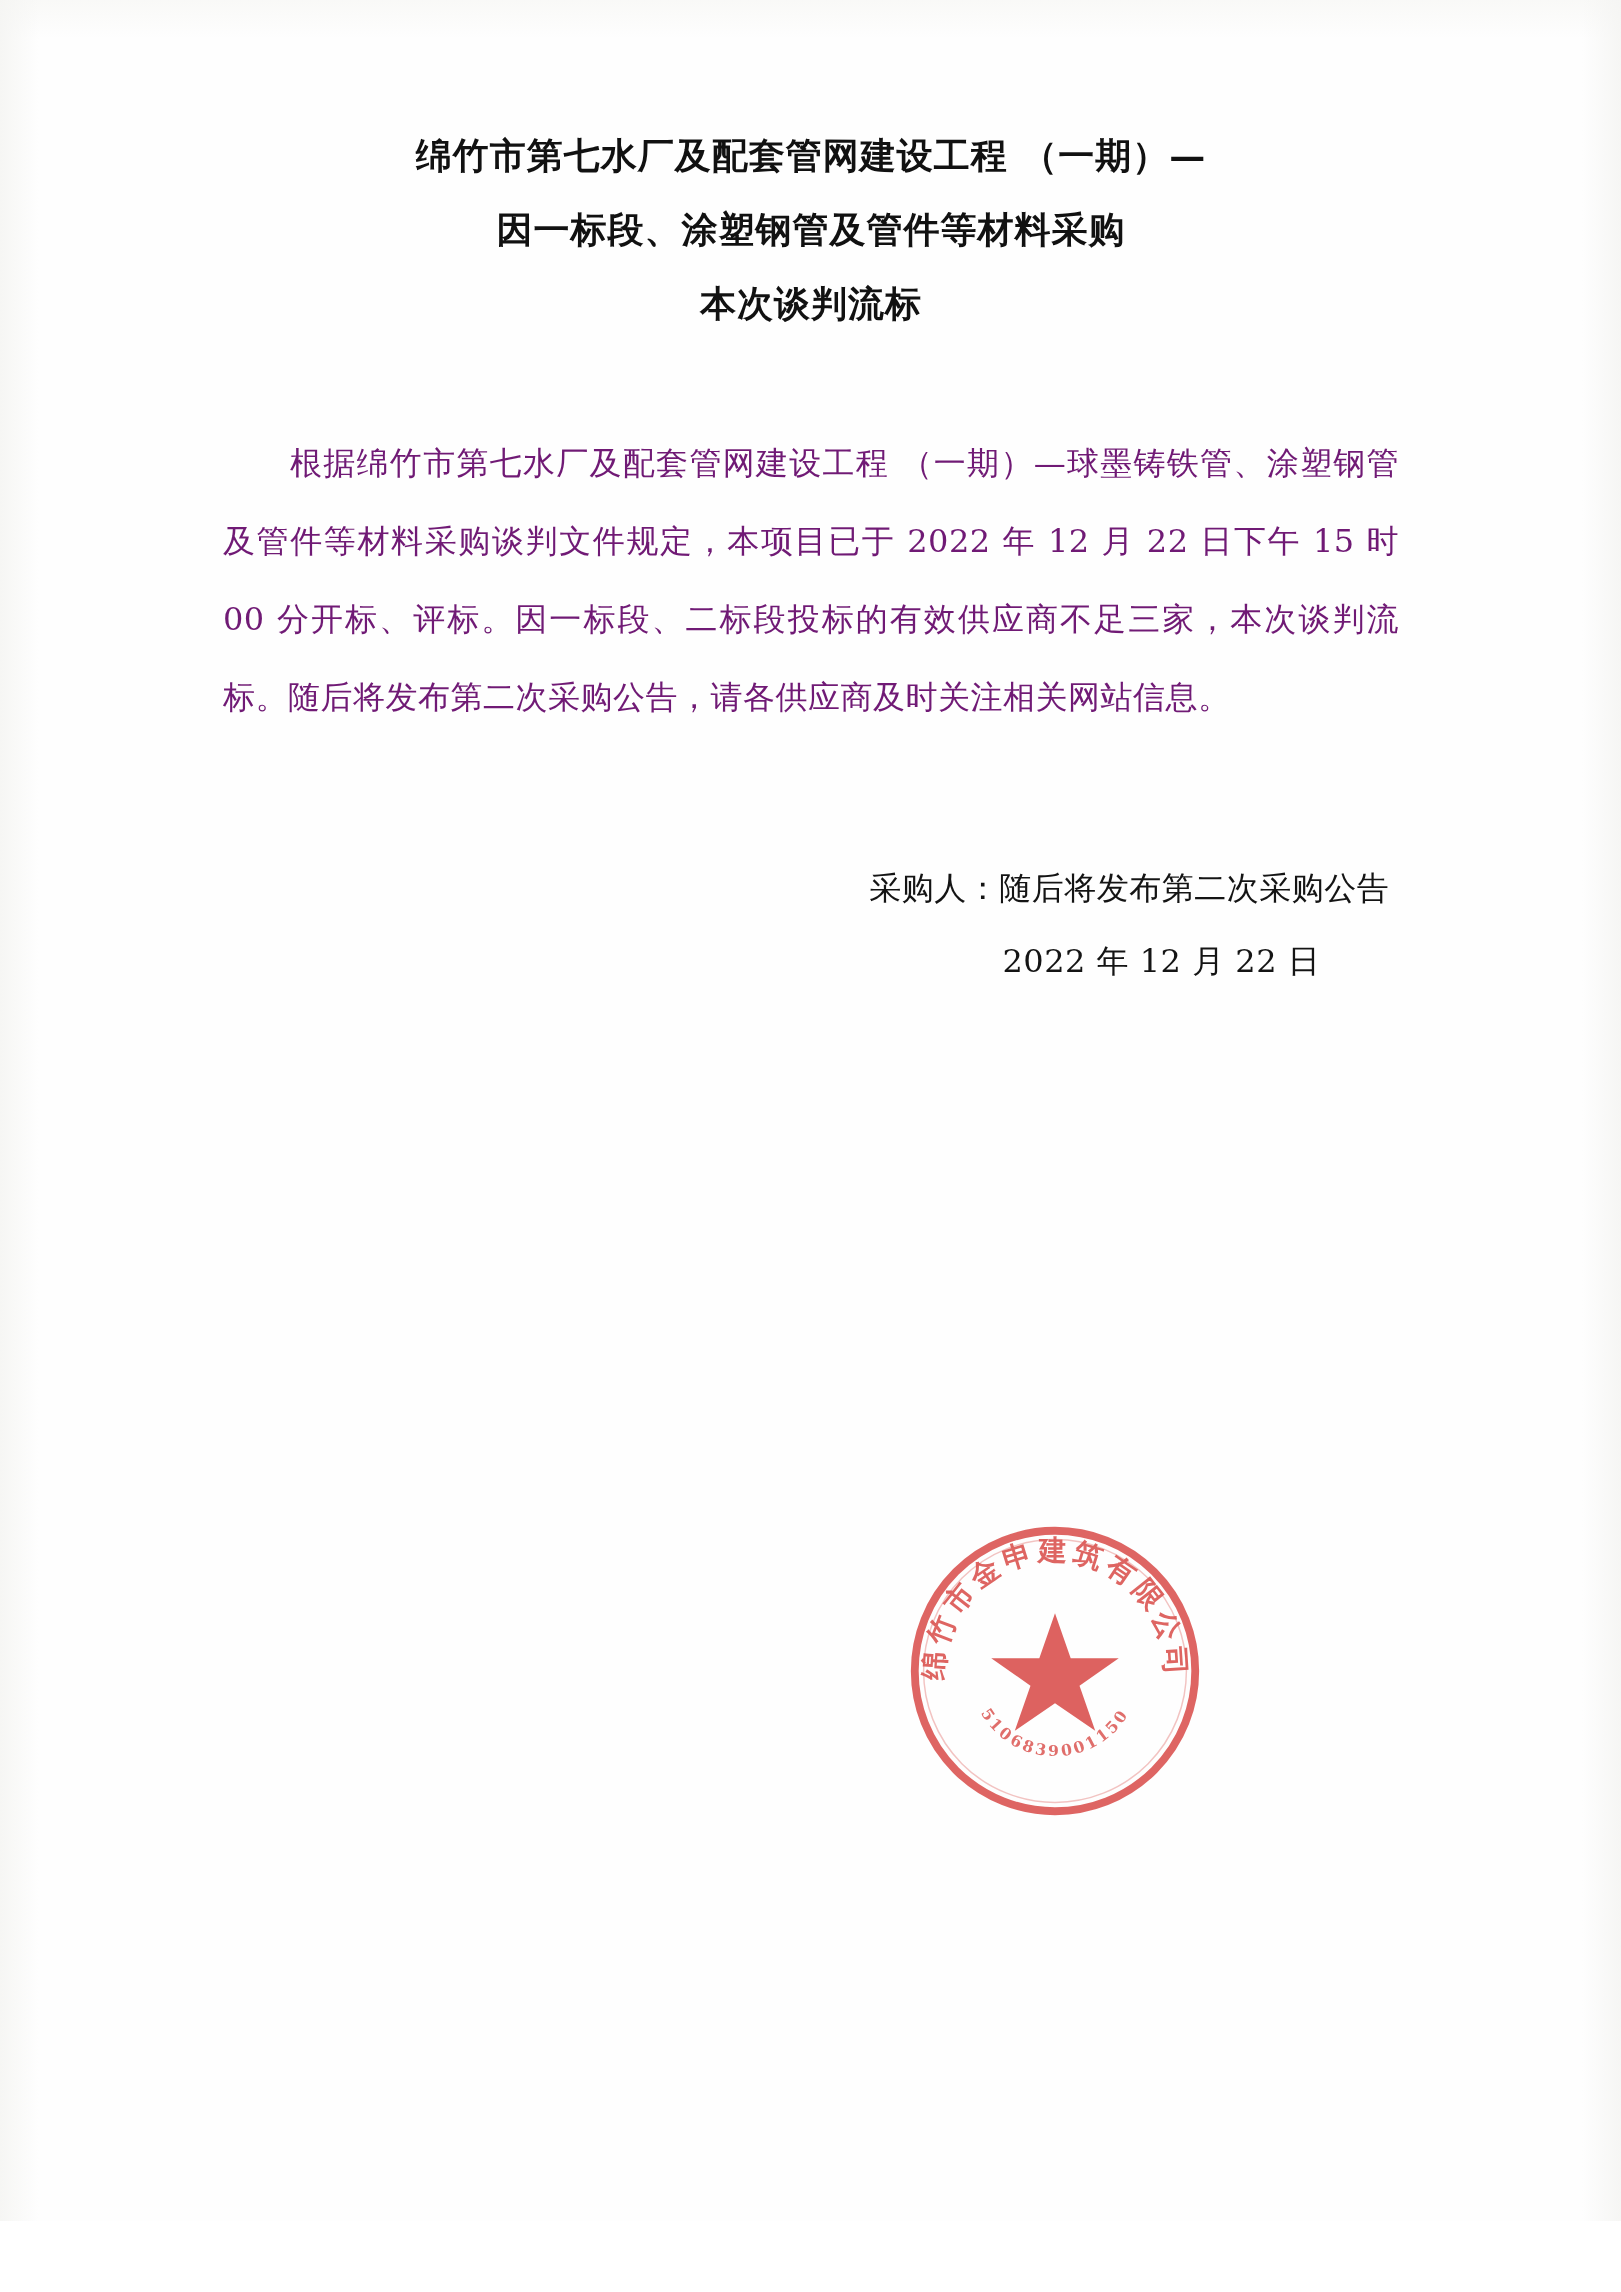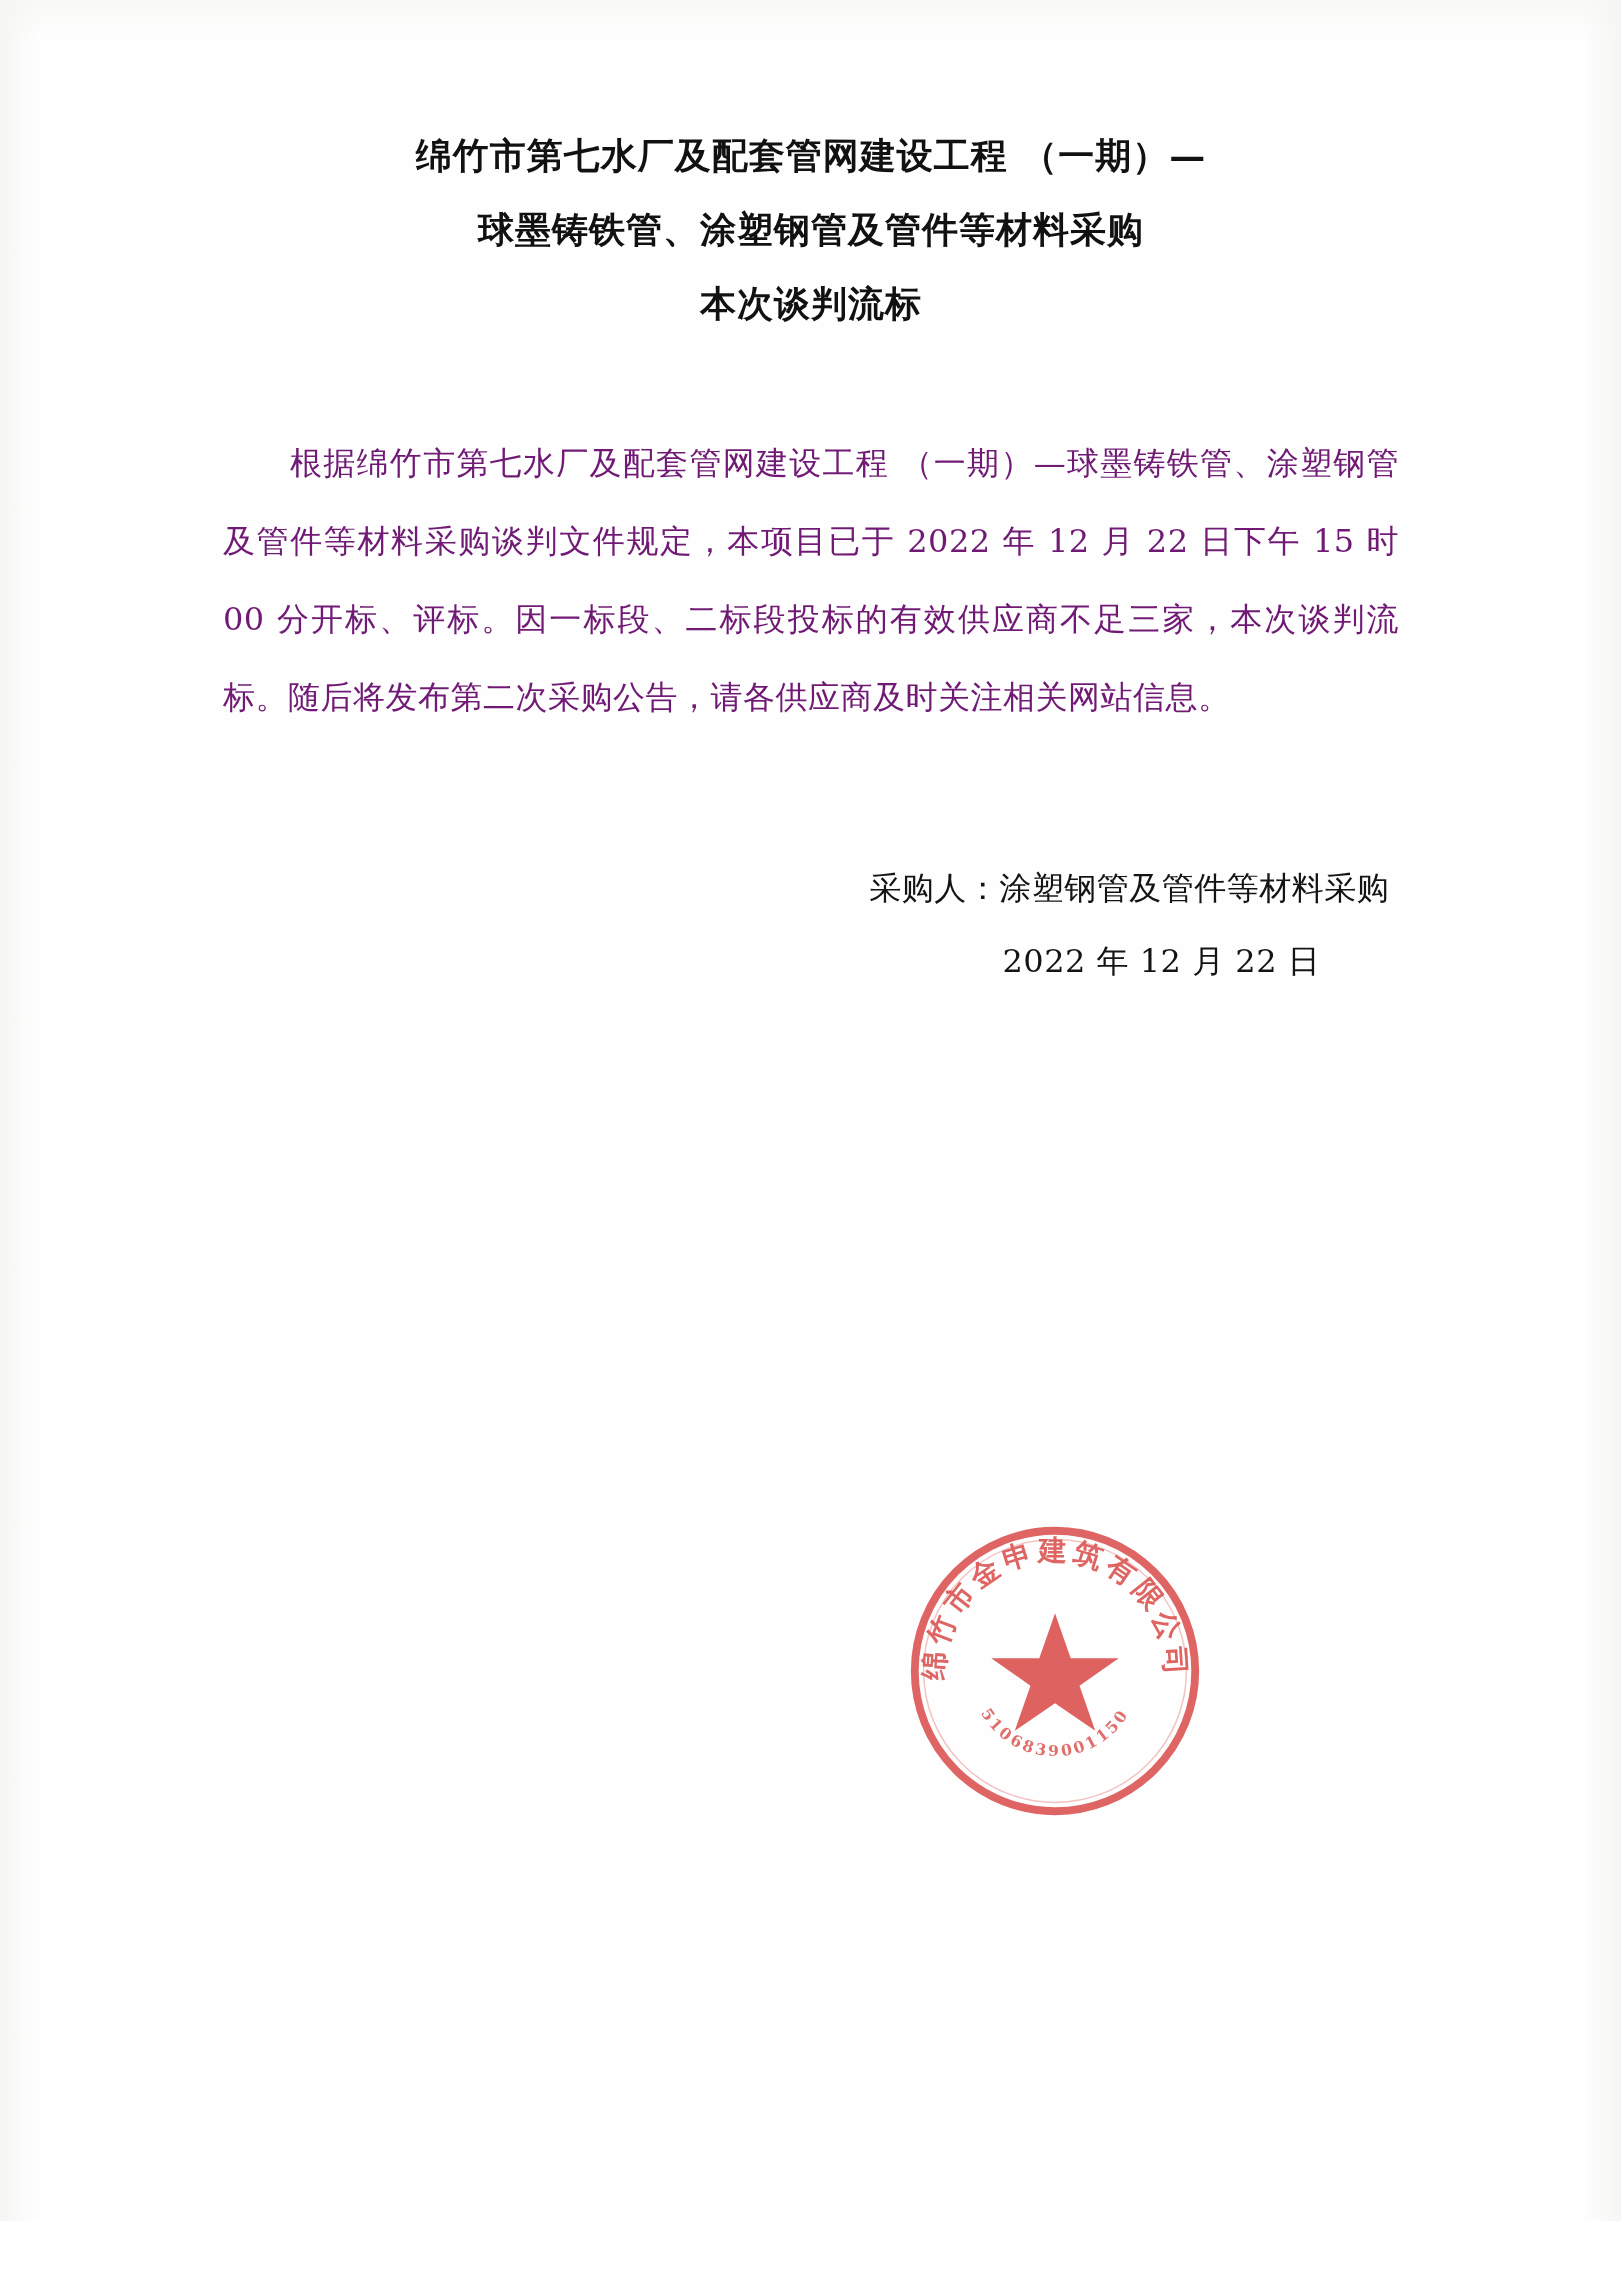"球墨铸铁管、涂塑钢管及管件等材料采购" div.title-line { text: 球墨铸铁管 -> 因一标段 }
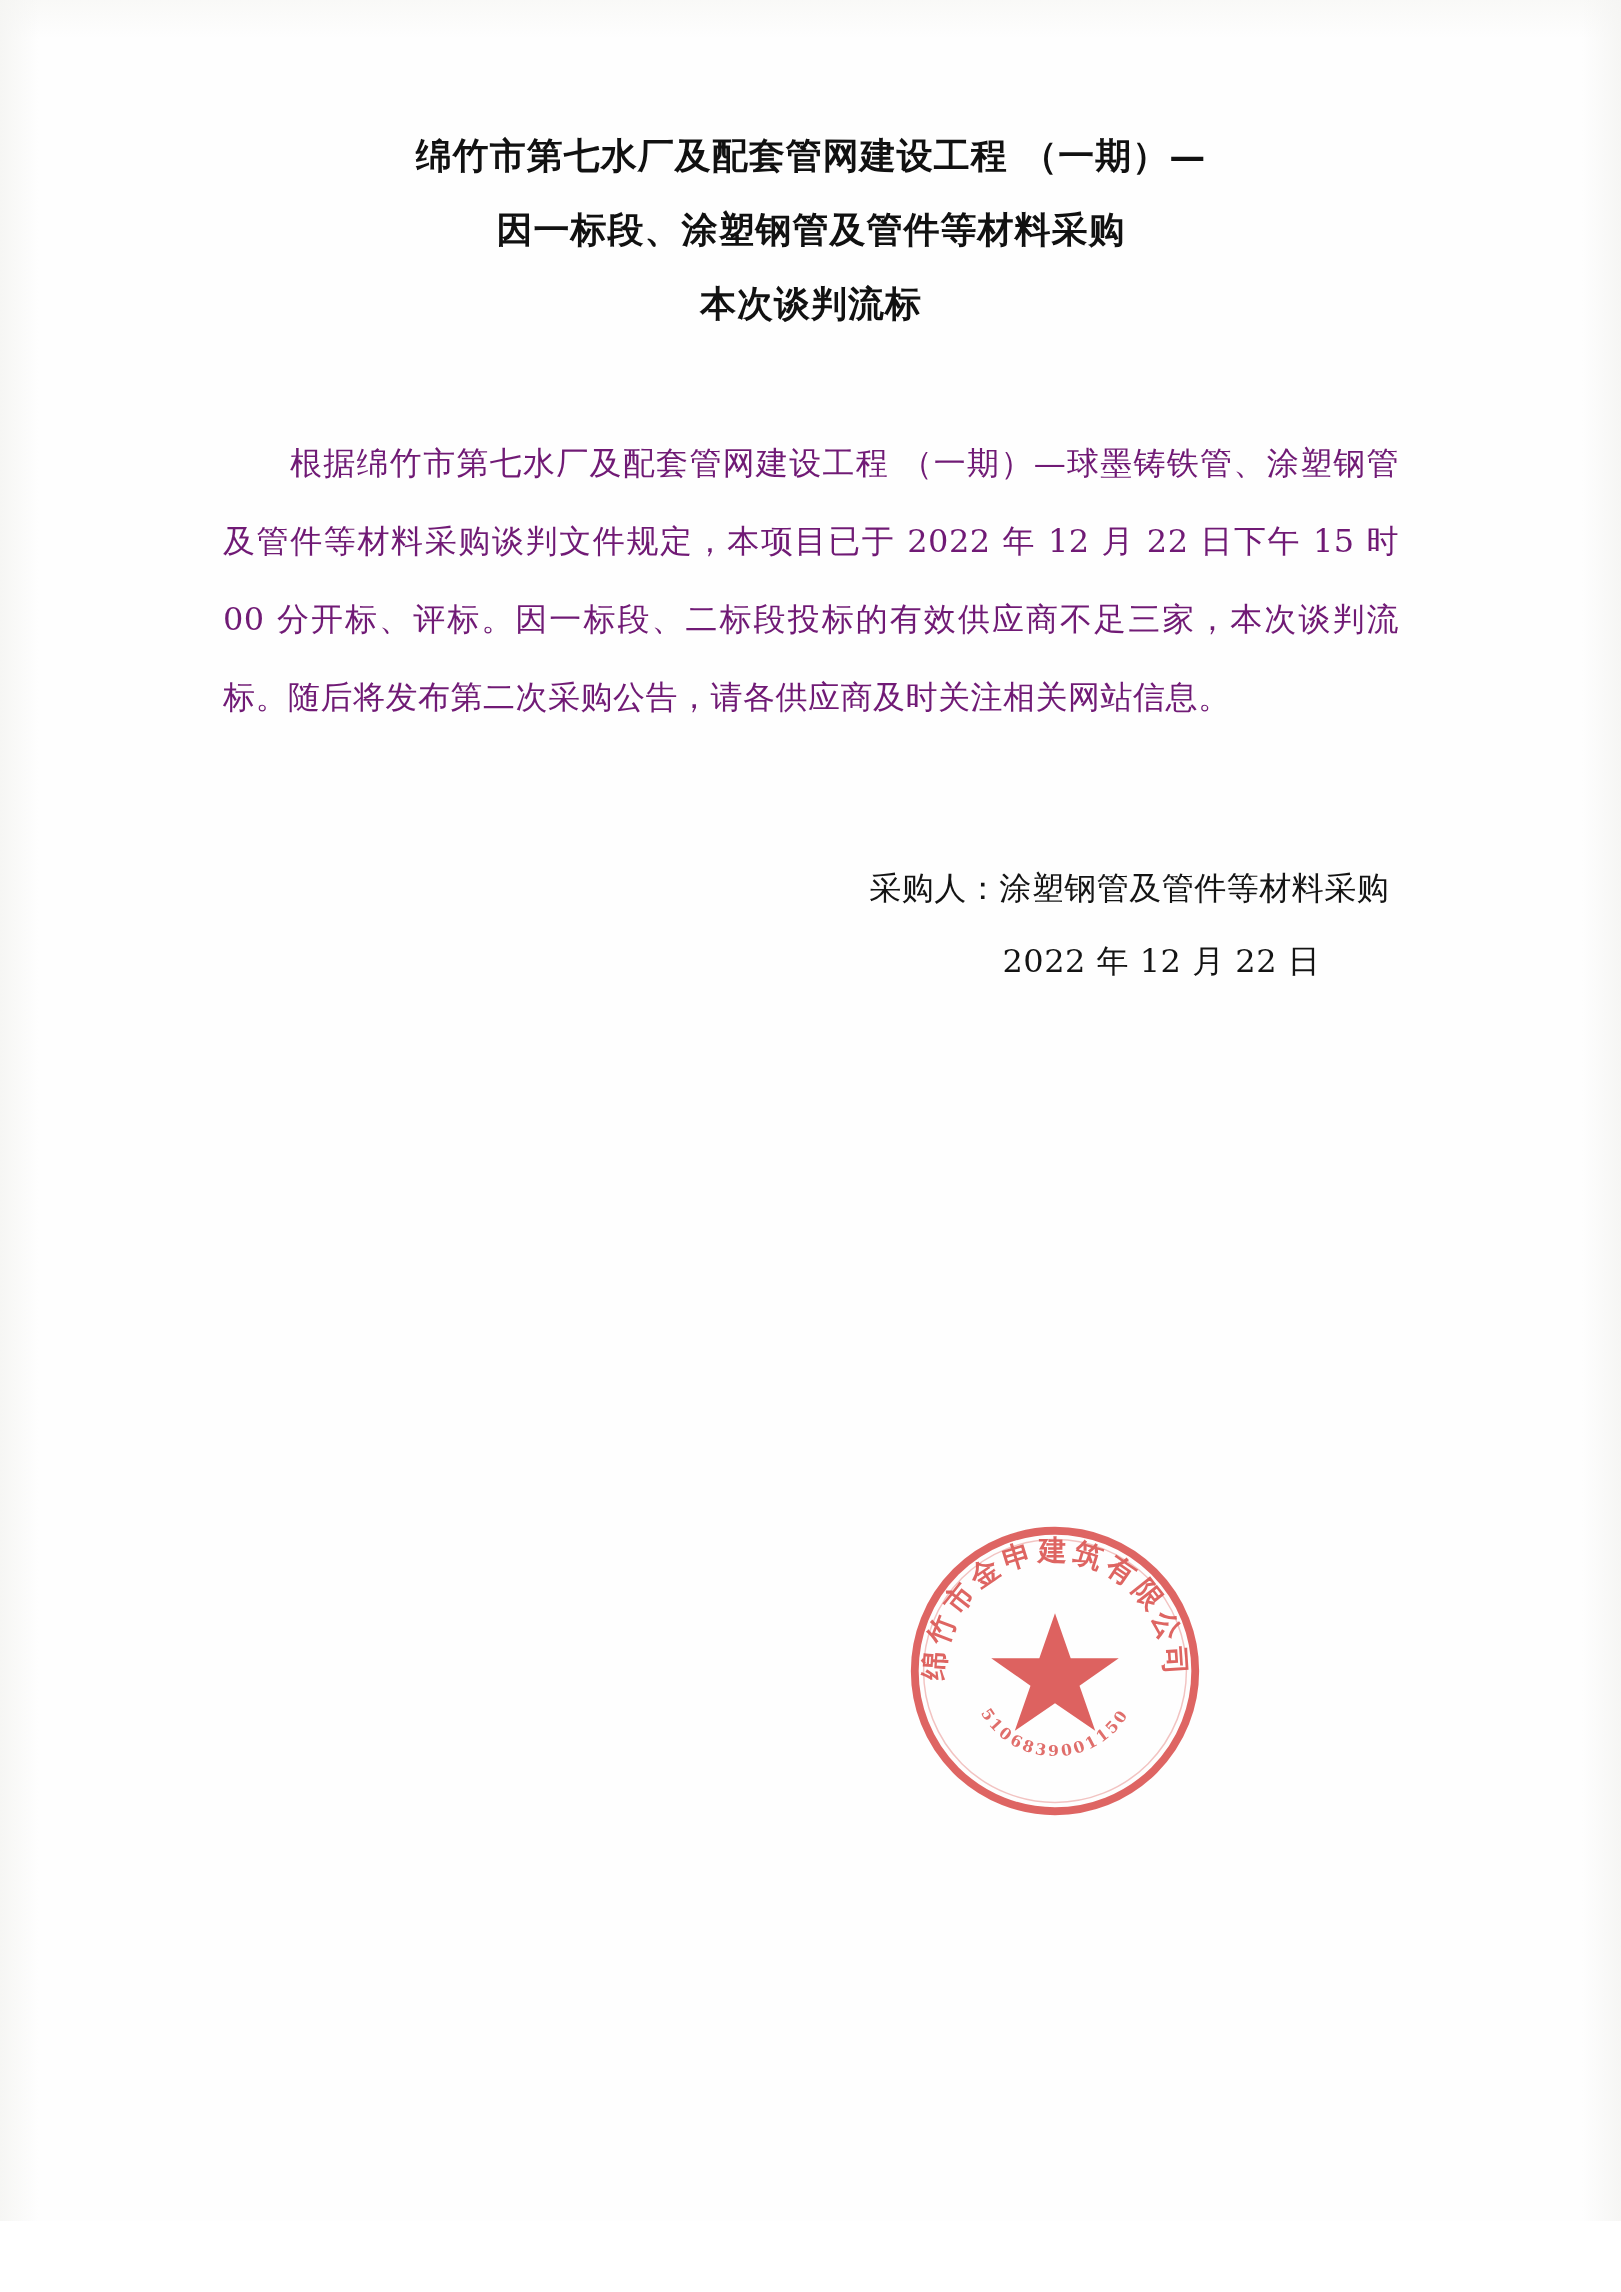"采购人：涂塑钢管及管件等材料采购" div.sign-line-1 { text: 涂塑钢管及管件等材料采购 -> 随后将发布第二次采购公告 }
